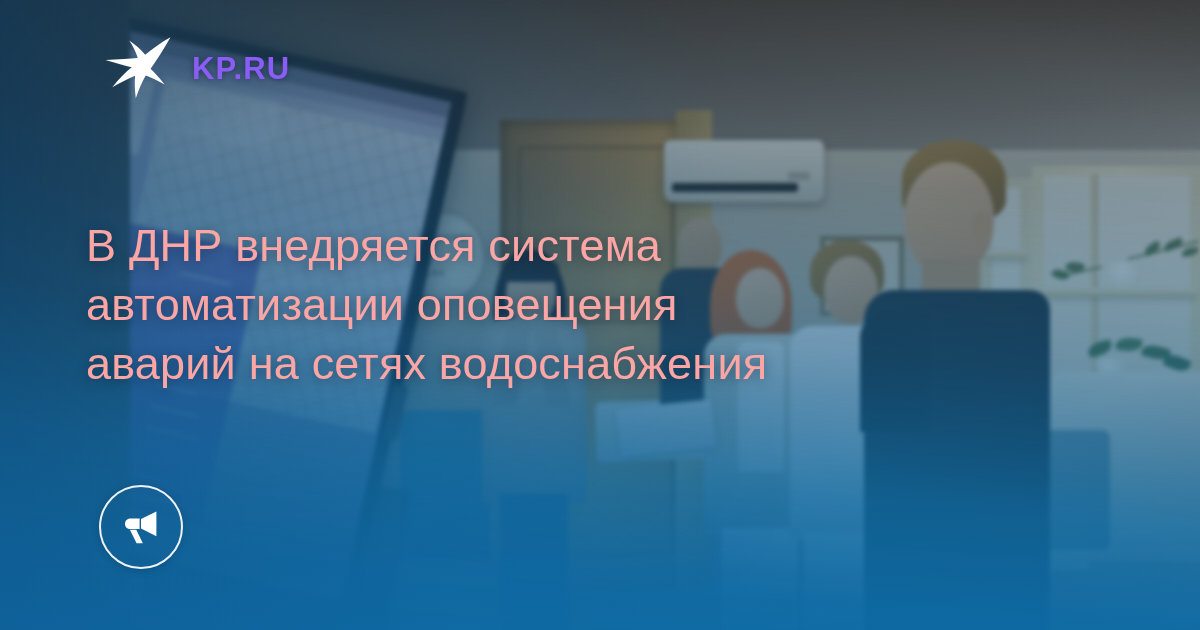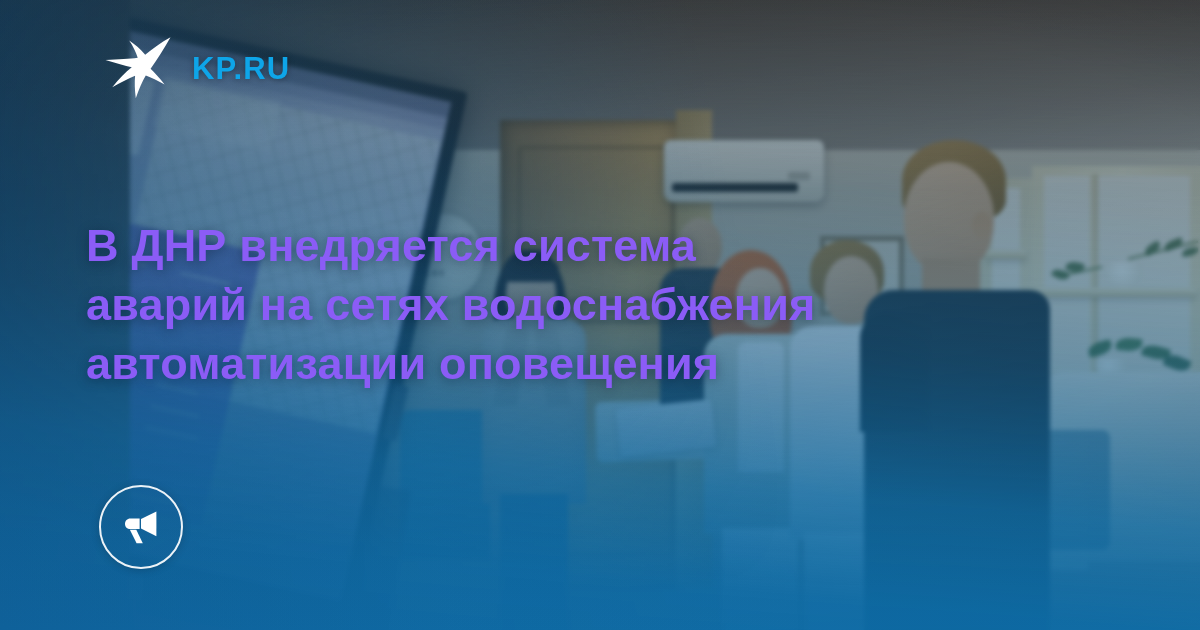"KP.RU" .brand-name { color: #0ea5e9 -> #8b5cf6 }
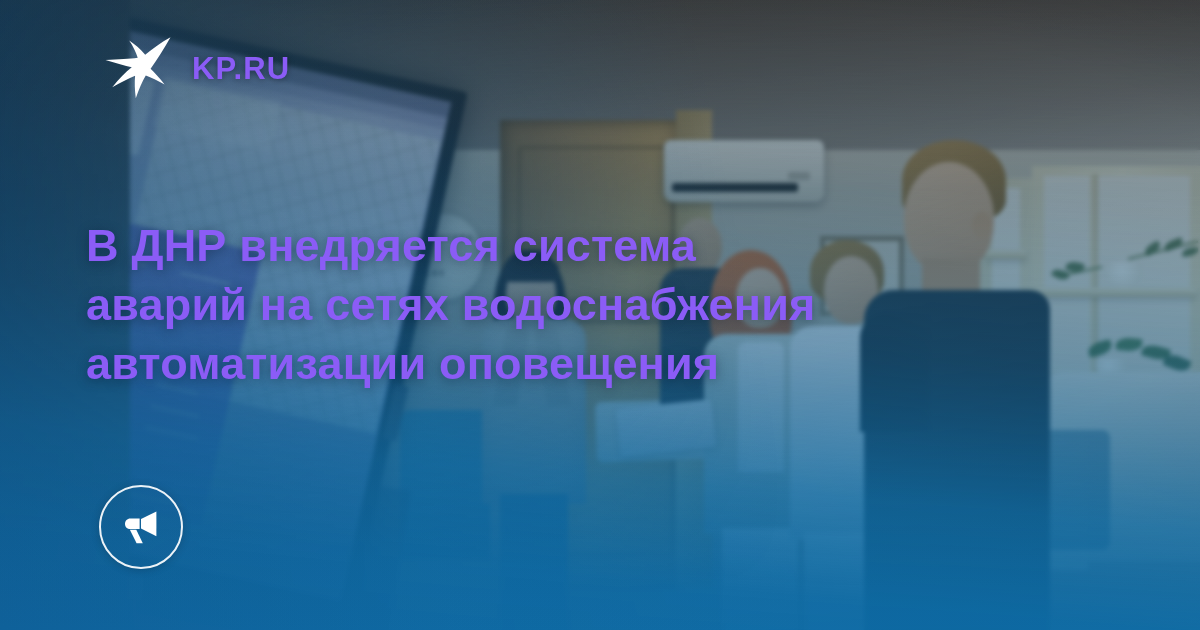"В ДНР внедряется система" .headline { color: #8b5cf6 -> #fca5a5; font-weight: 700 -> 400 }
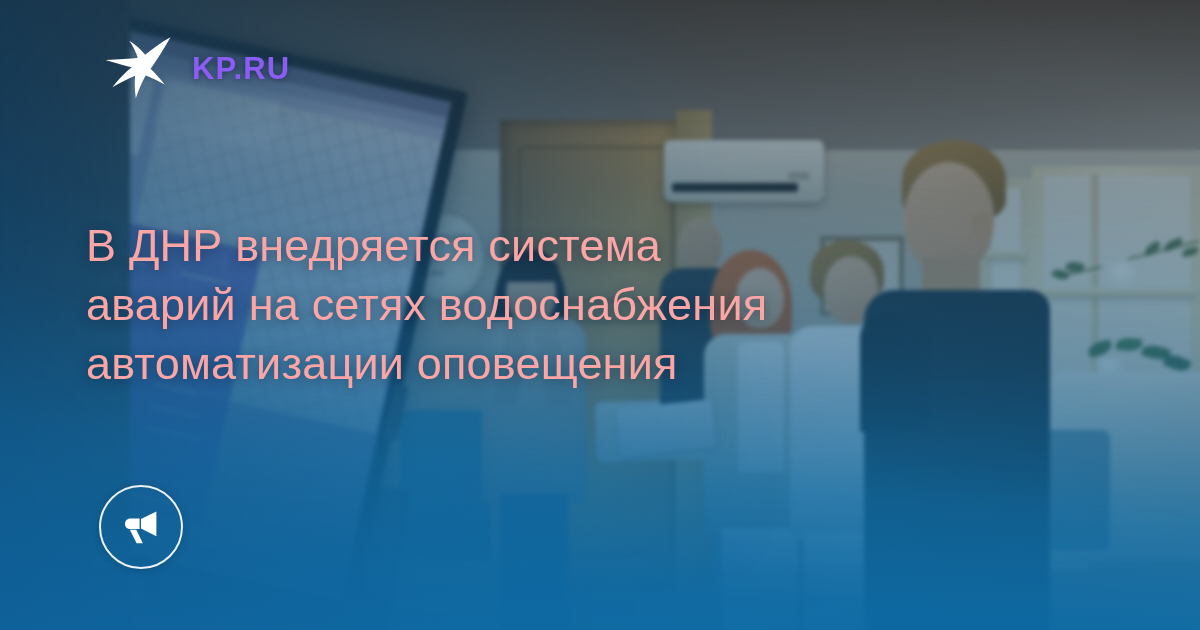"аварий на сетях водоснабжения" span.ln { order: before "автоматизации оповещения" -> after "автоматизации оповещения" }
